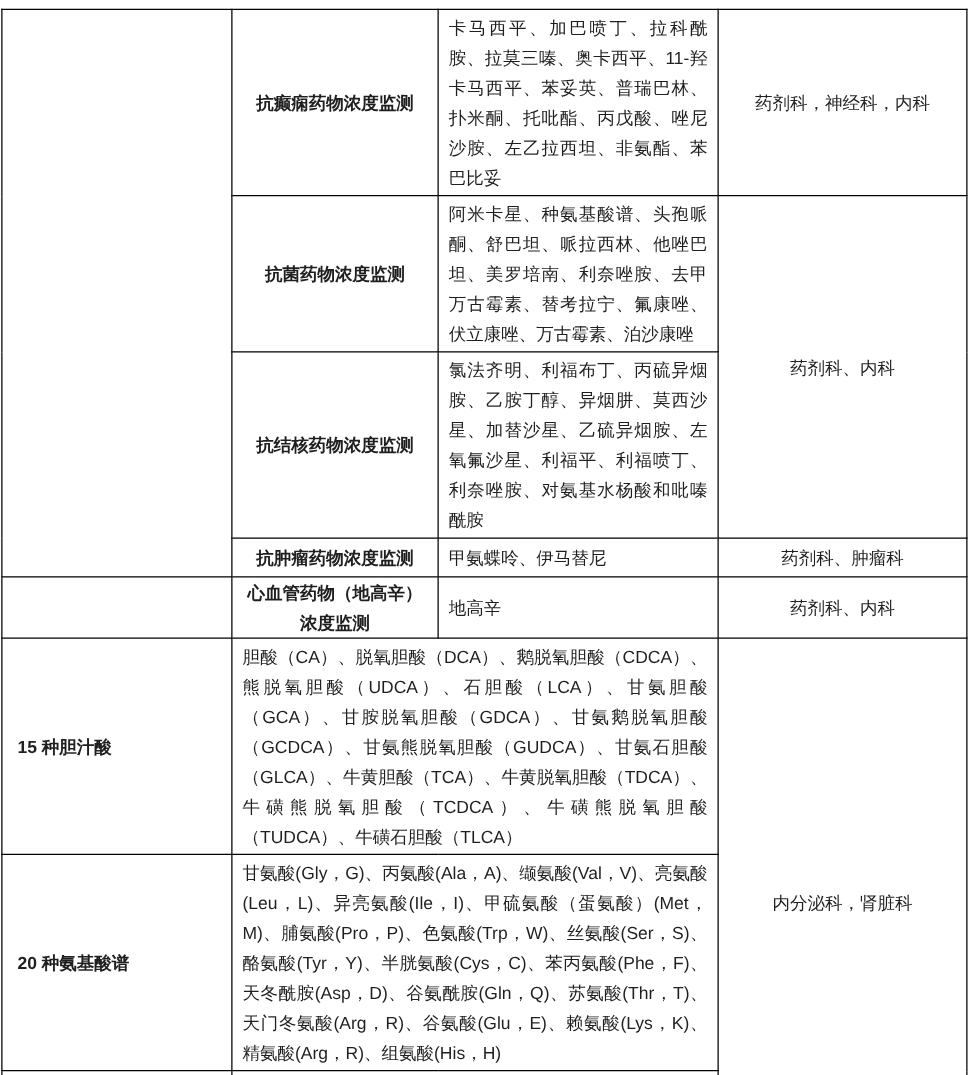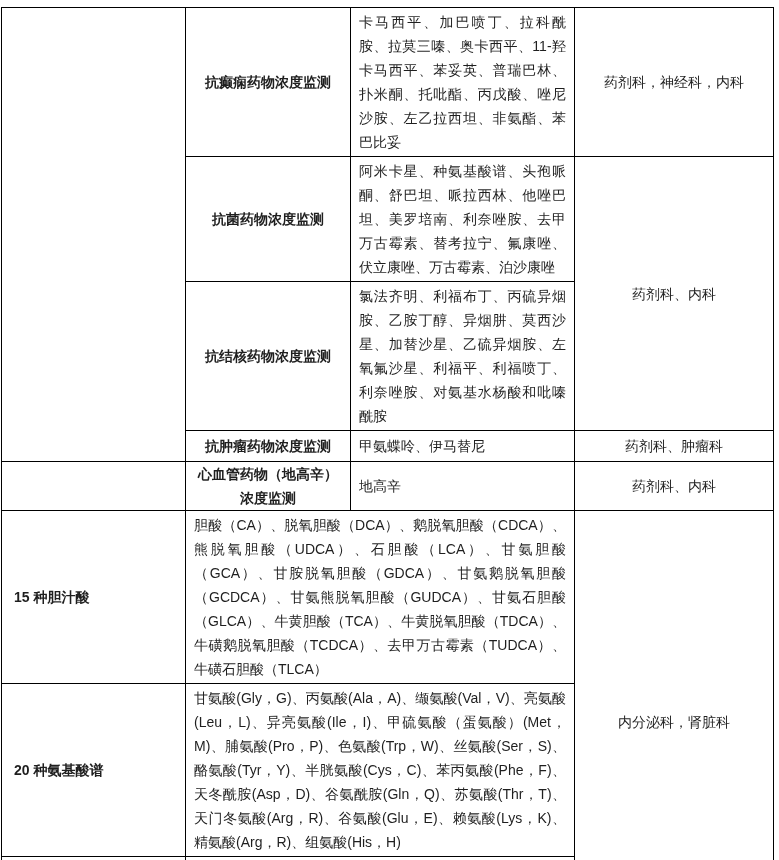"胆酸（CA）、脱氧胆酸（DCA）、鹅脱氧胆酸（CDCA）、熊脱氧胆酸（UDCA）" td.drugs { text: 鹅脱氧胆酸（TCDCA）、去甲万古霉素 -> 熊脱氧胆酸（TCDCA）、牛磺熊脱氧胆酸 }
